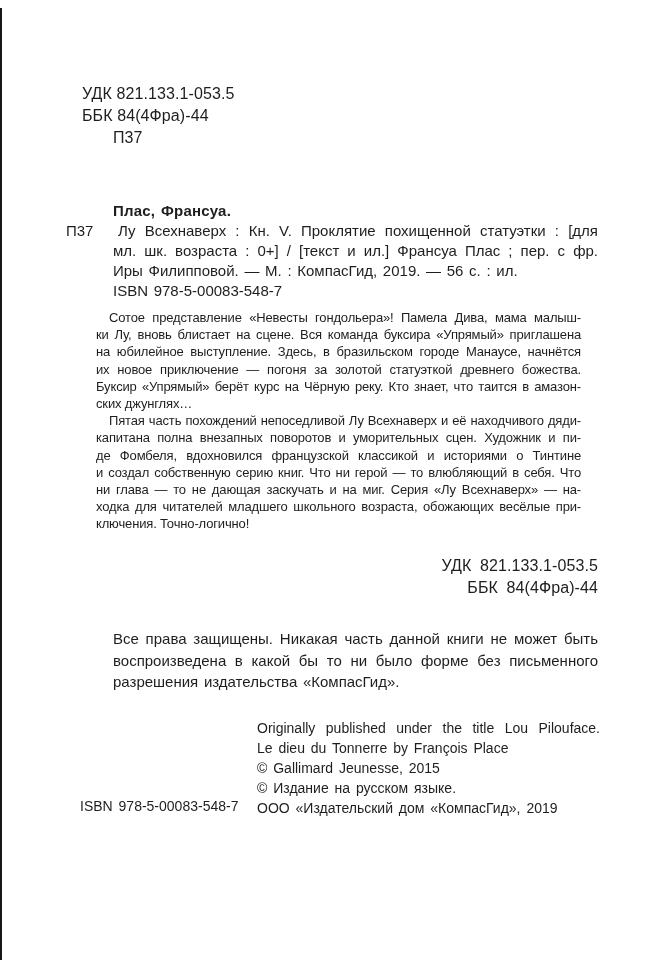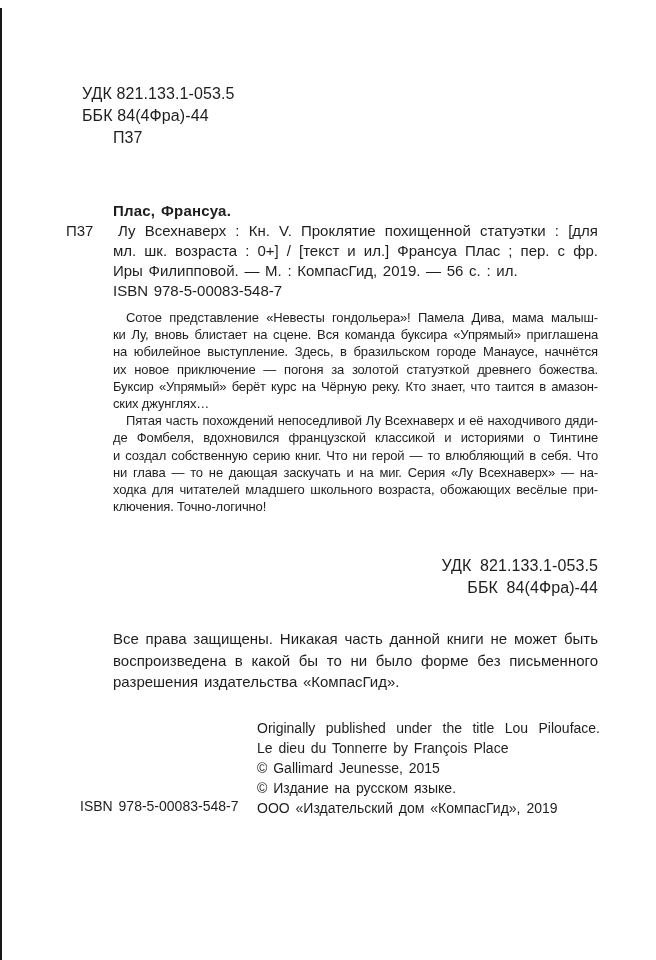"Сотое представление «Невесты" #annotation { left: 113px -> 96px }
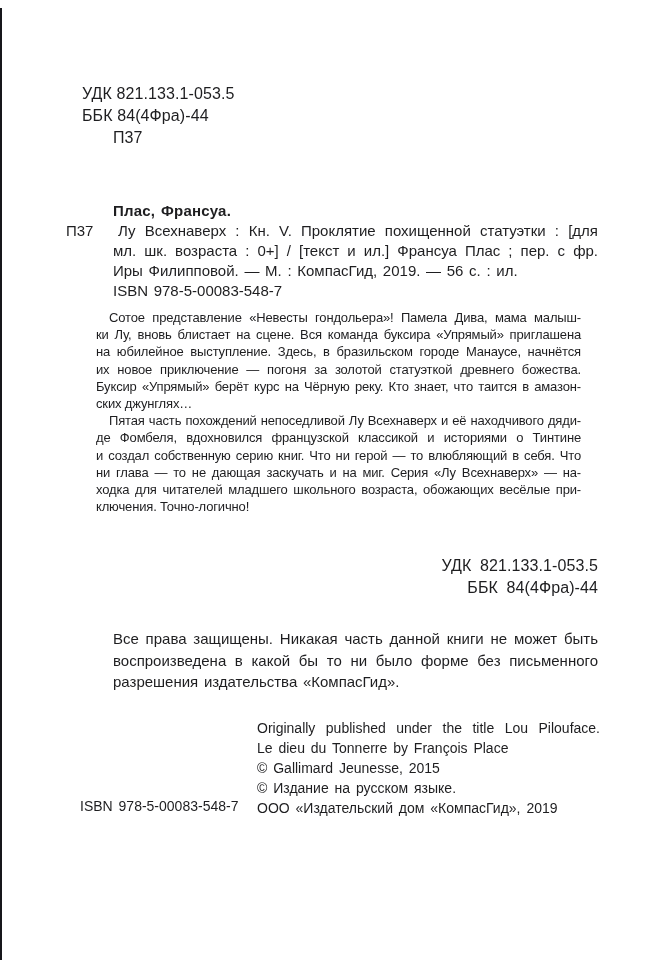"капитана полна внезапных поворотов и" div.just { html: none -> <div>капитана полна внезапных поворотов и уморительных сцен. Художник и пи-</div> }
